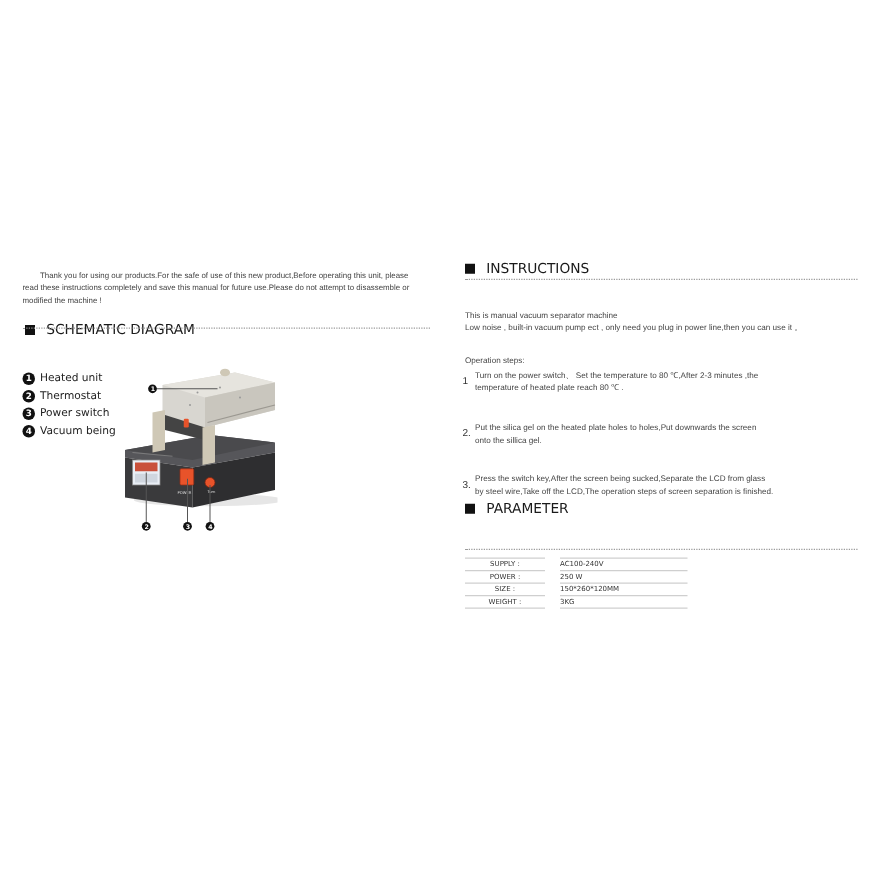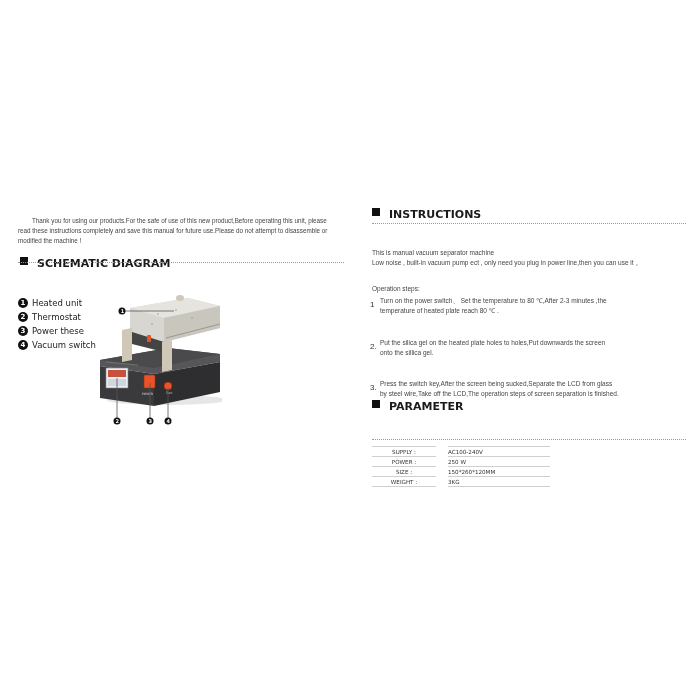"INSTRUCTIONS" .sec-head { align-items: none -> center; font-weight: bold -> normal }
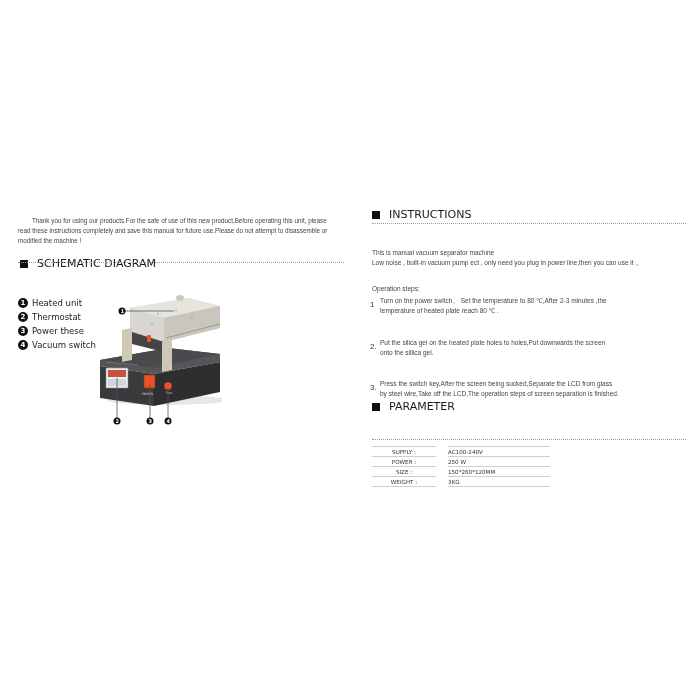"Power these" span { text: these -> switch }
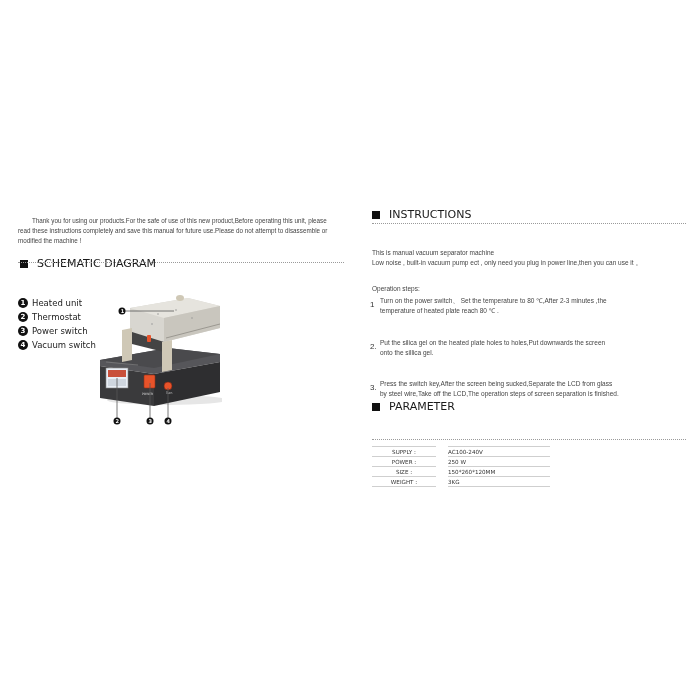"Vacuum switch" span { text: switch -> being }
